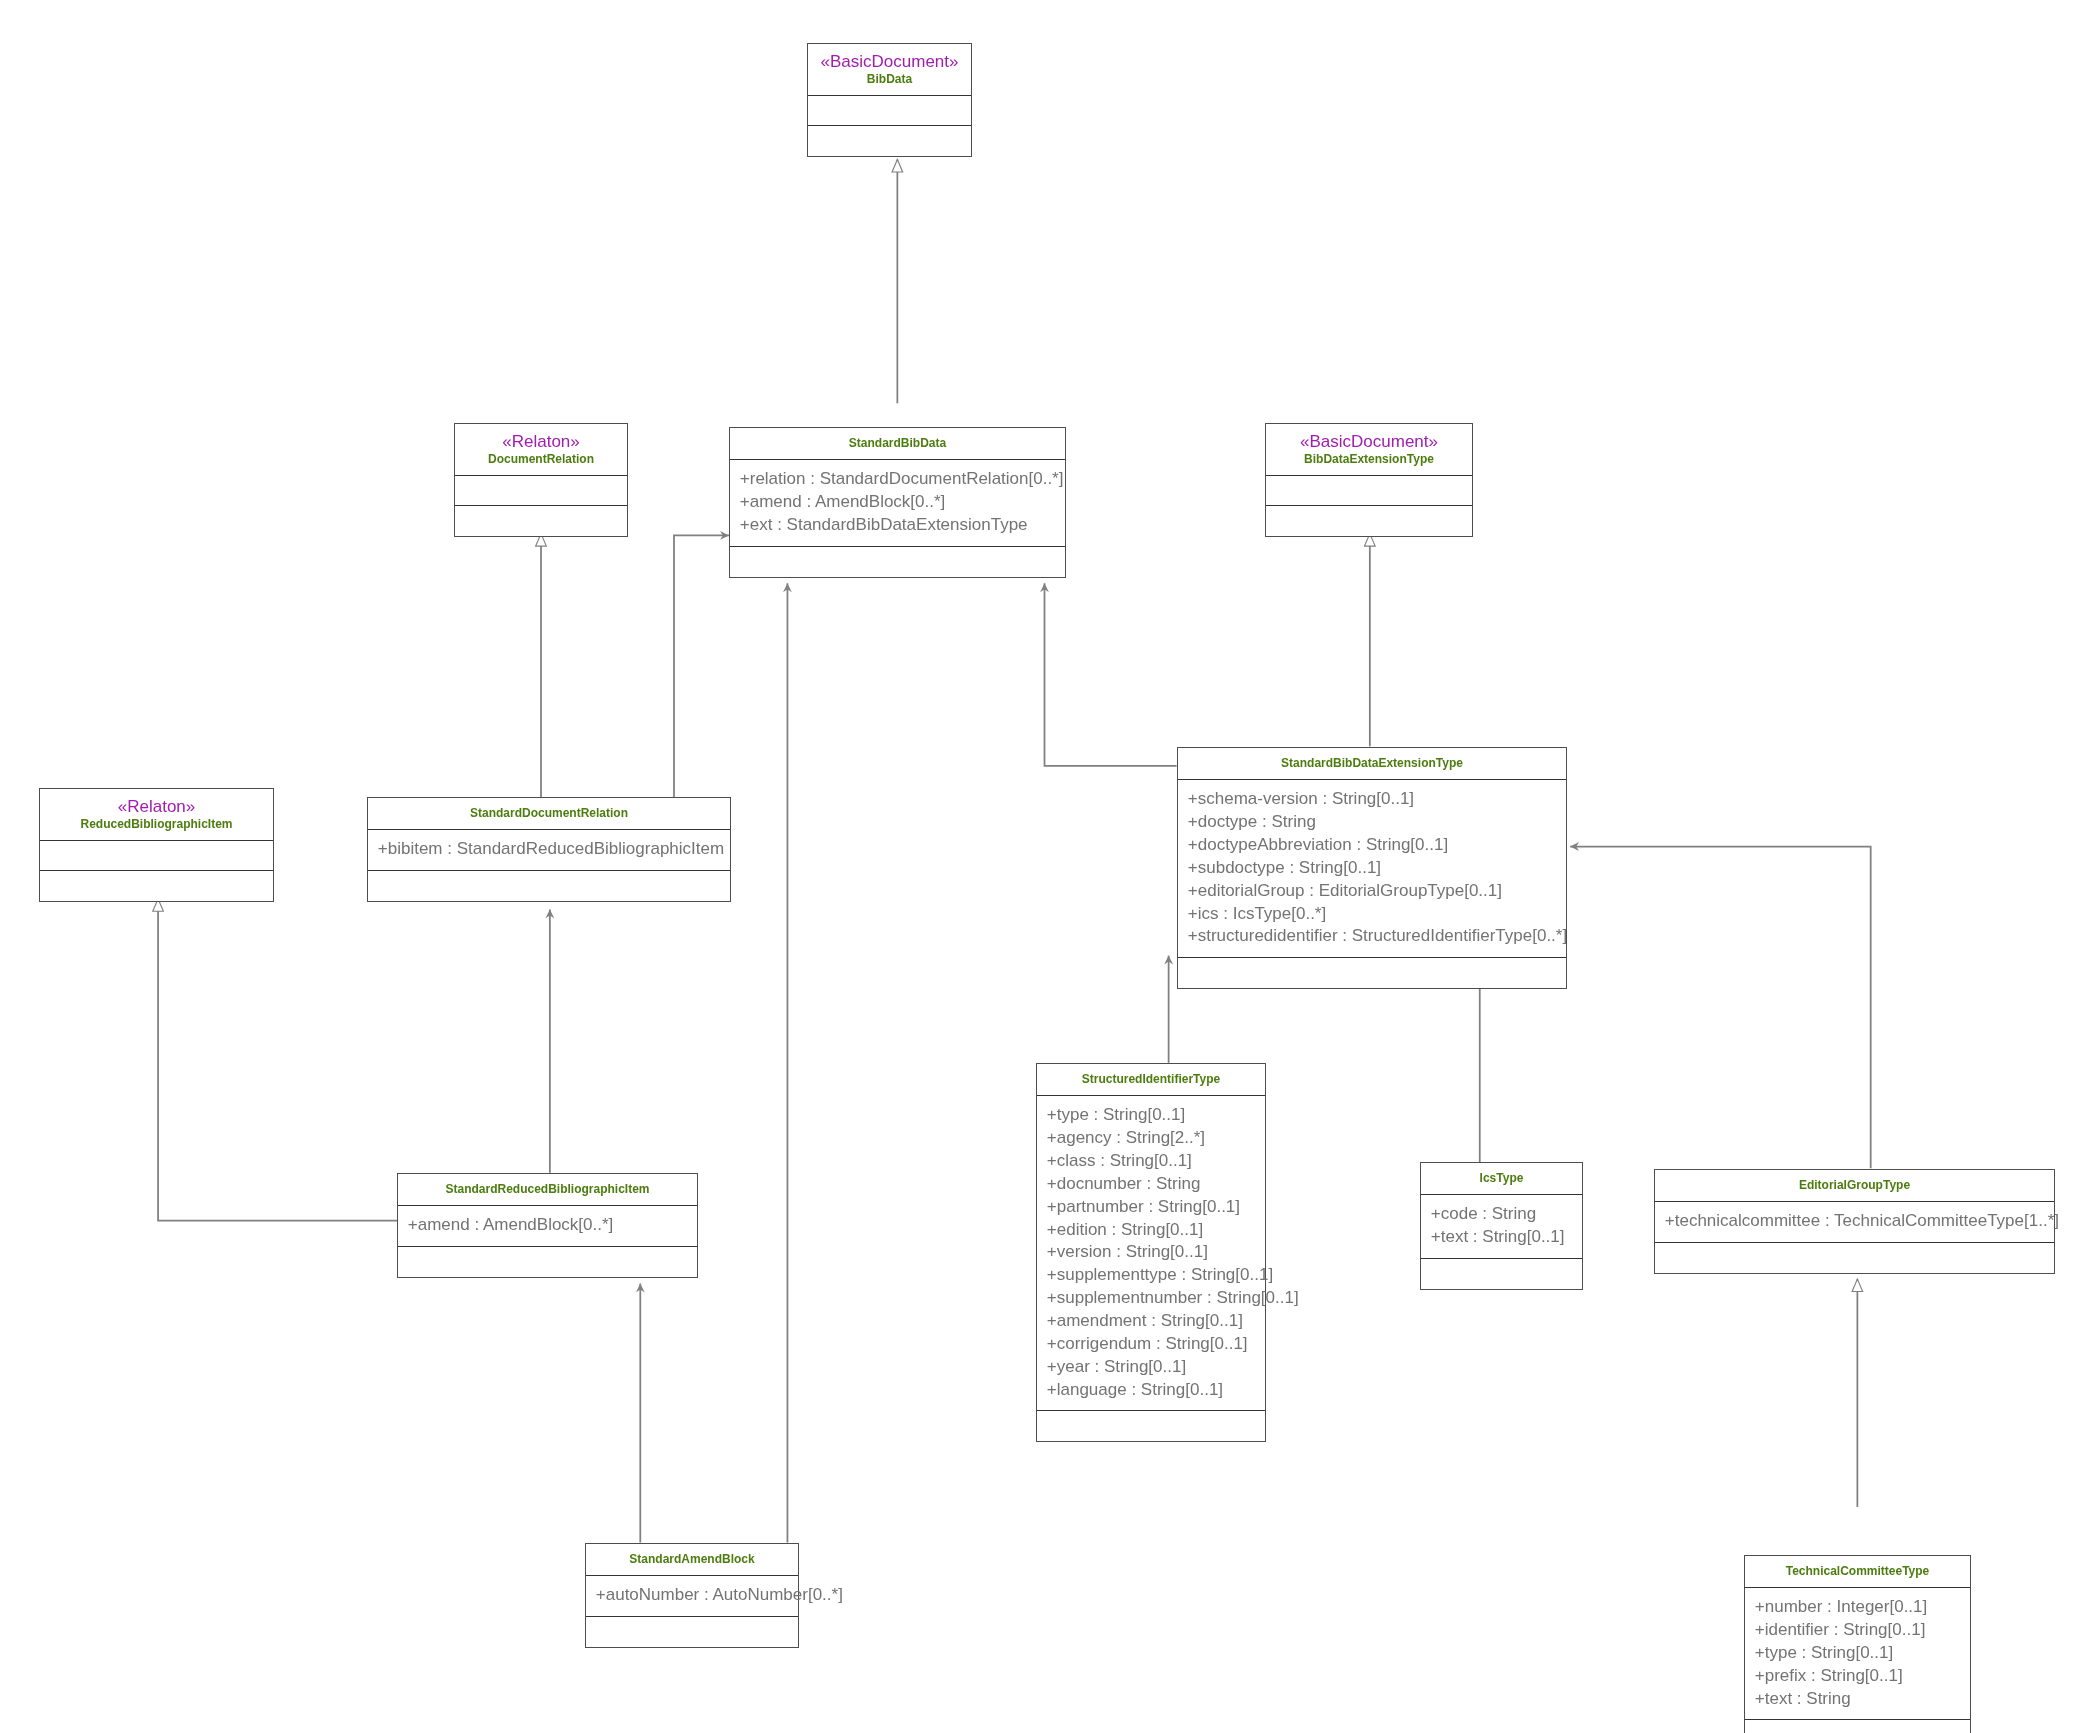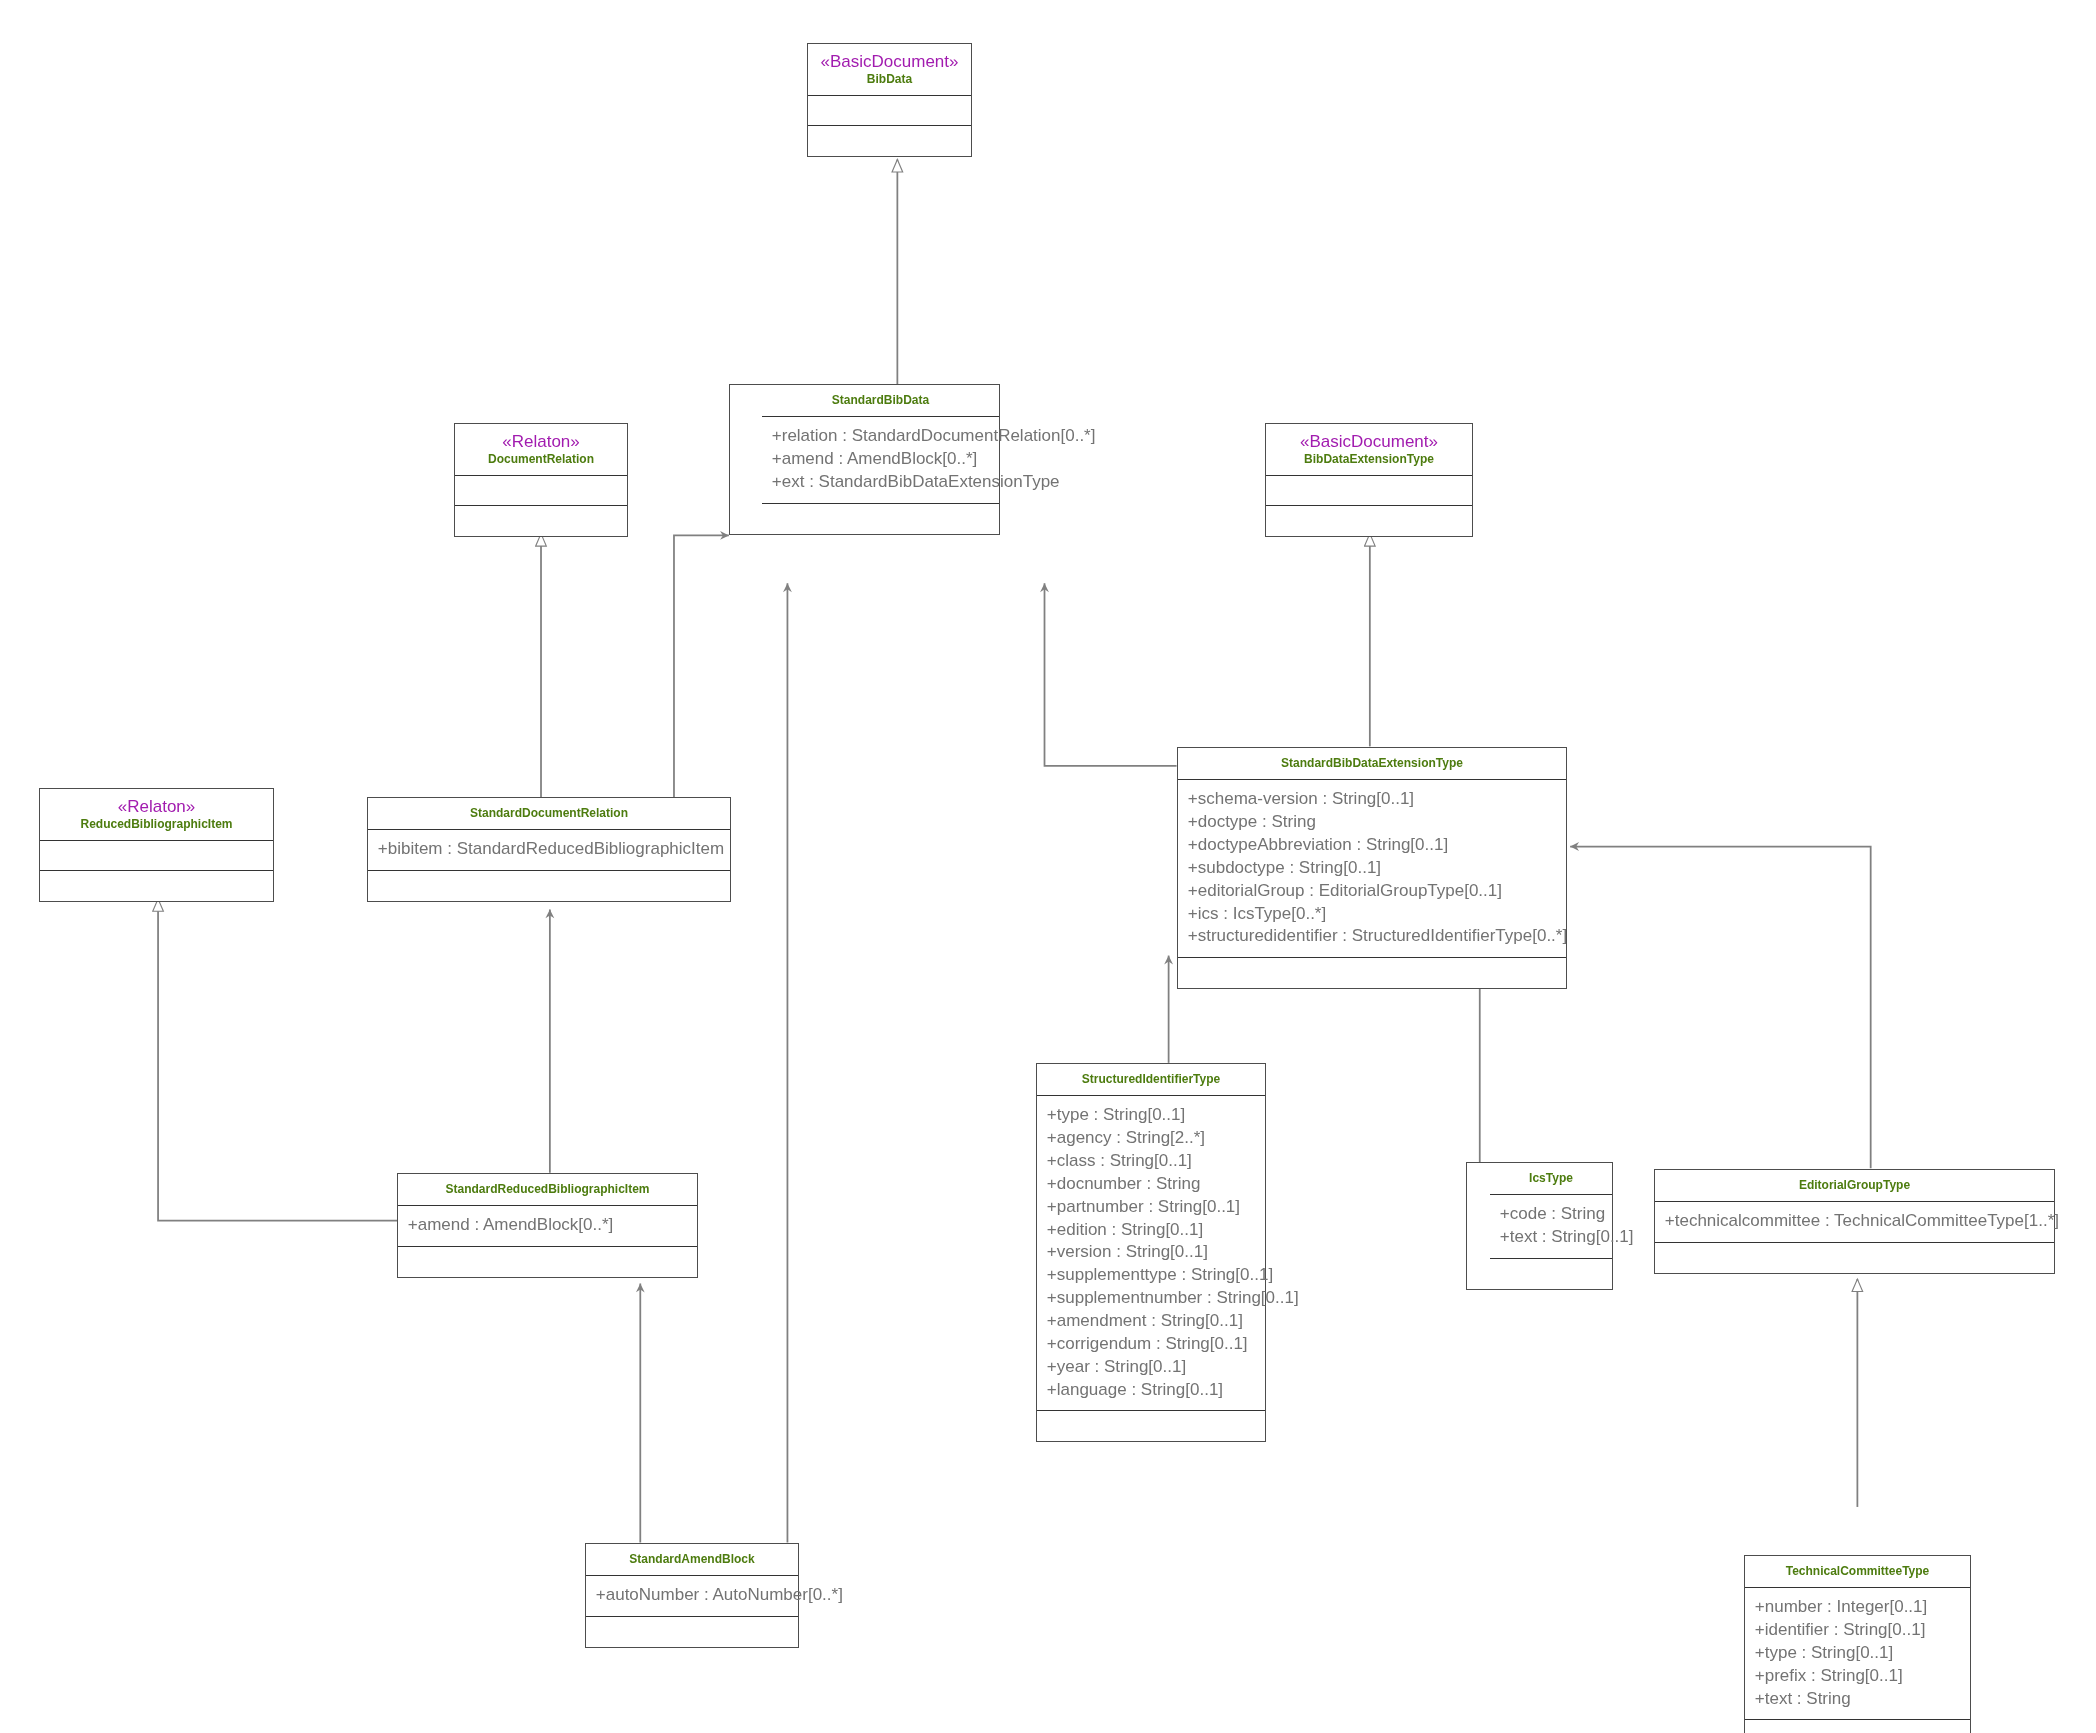"StandardBibData" div.uml-class { padding-left: 32px -> none; top: 384px -> 427px; width: 271px -> 337px }
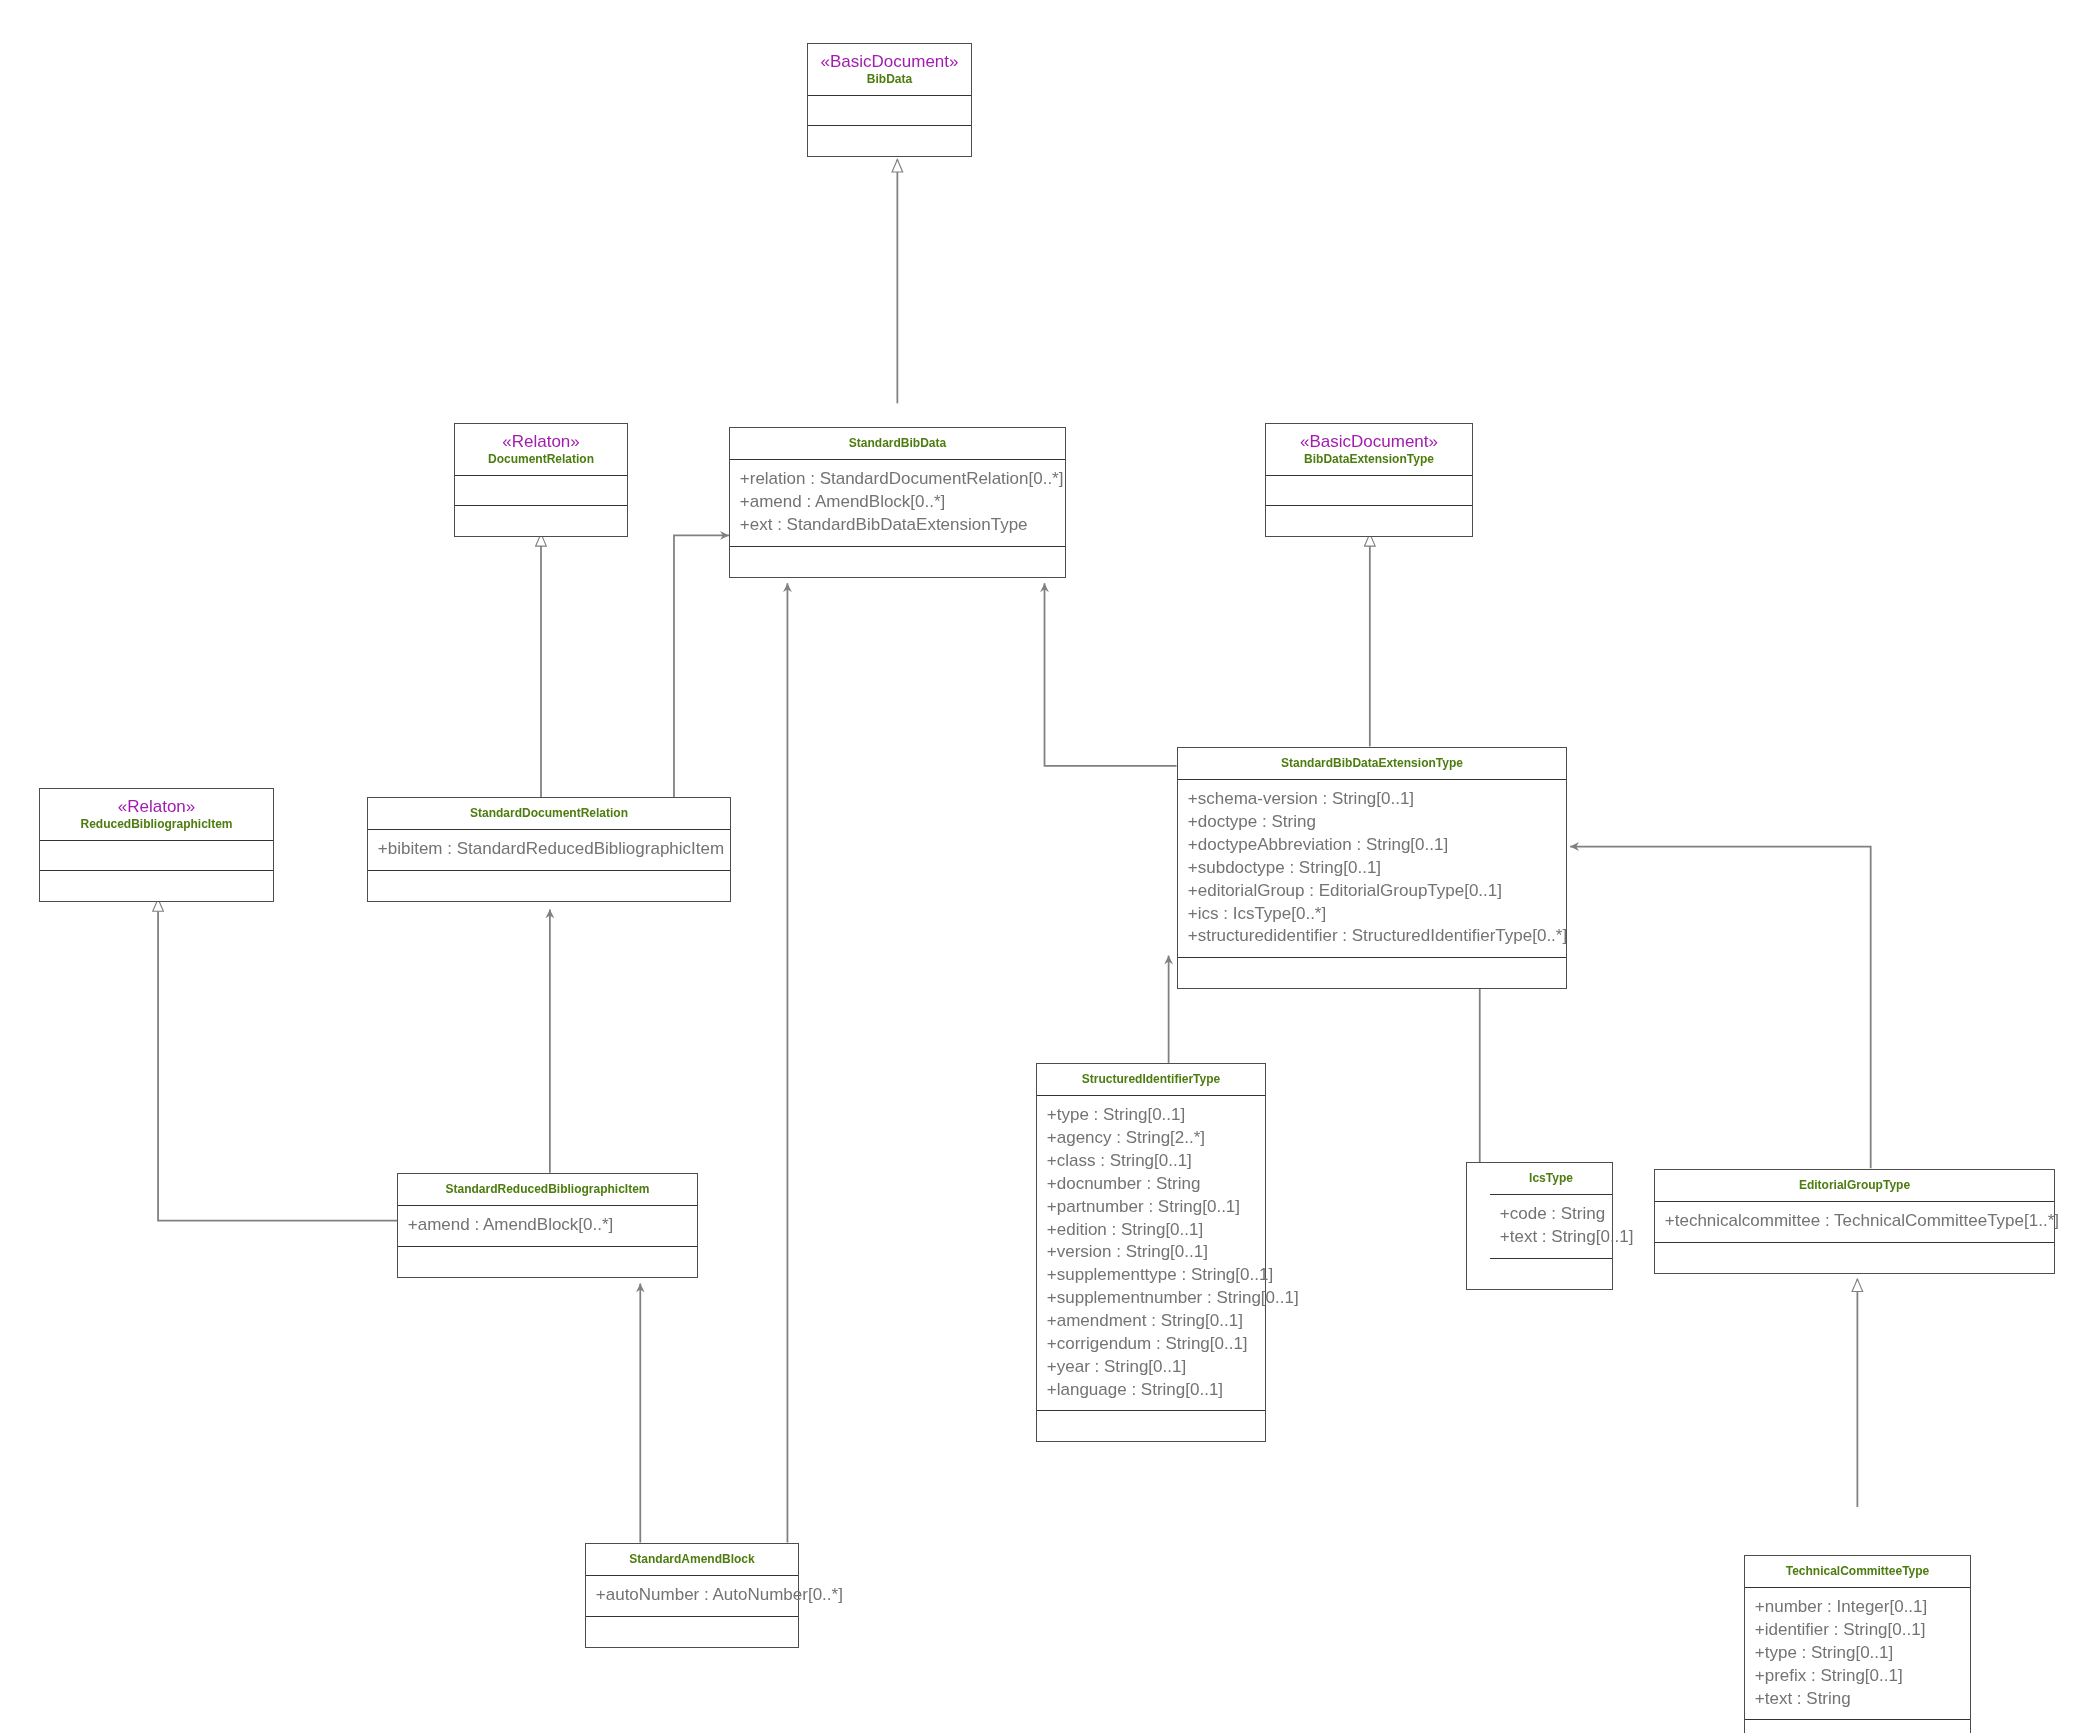"IcsType" div.uml-class { left: 1466px -> 1420px; padding-left: 23px -> none; width: 147px -> 163px }
